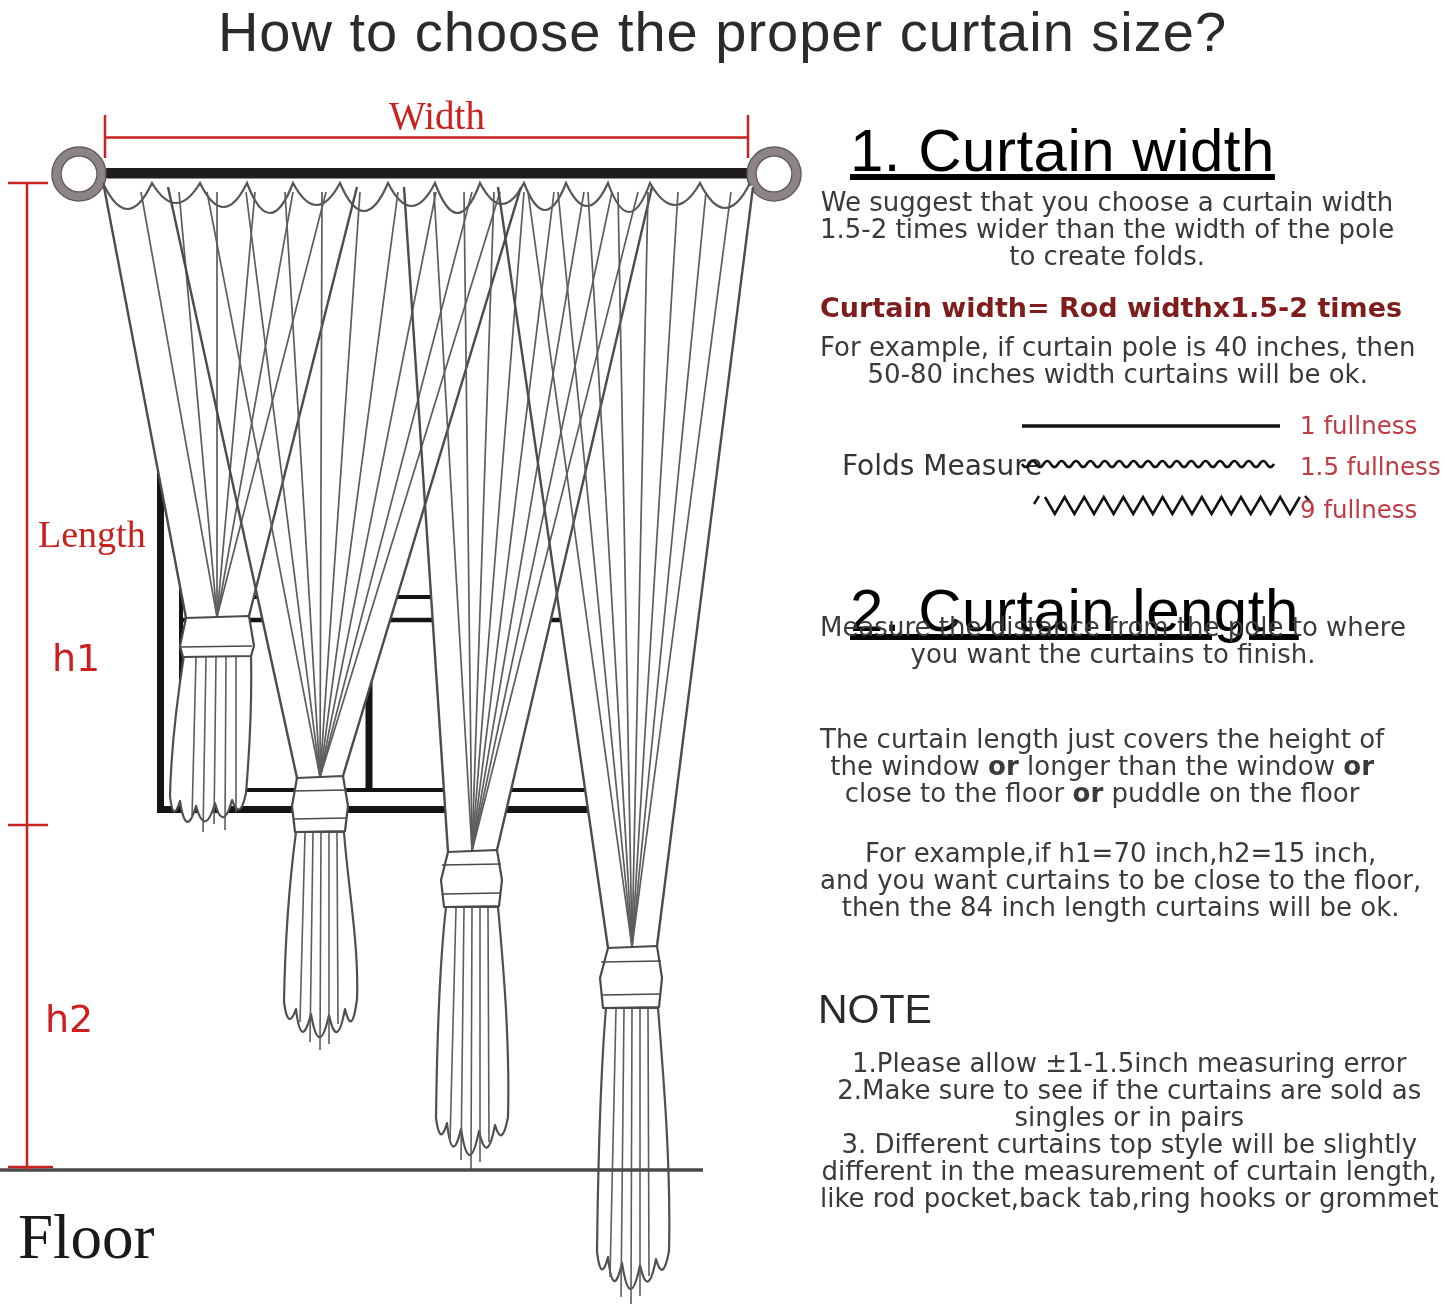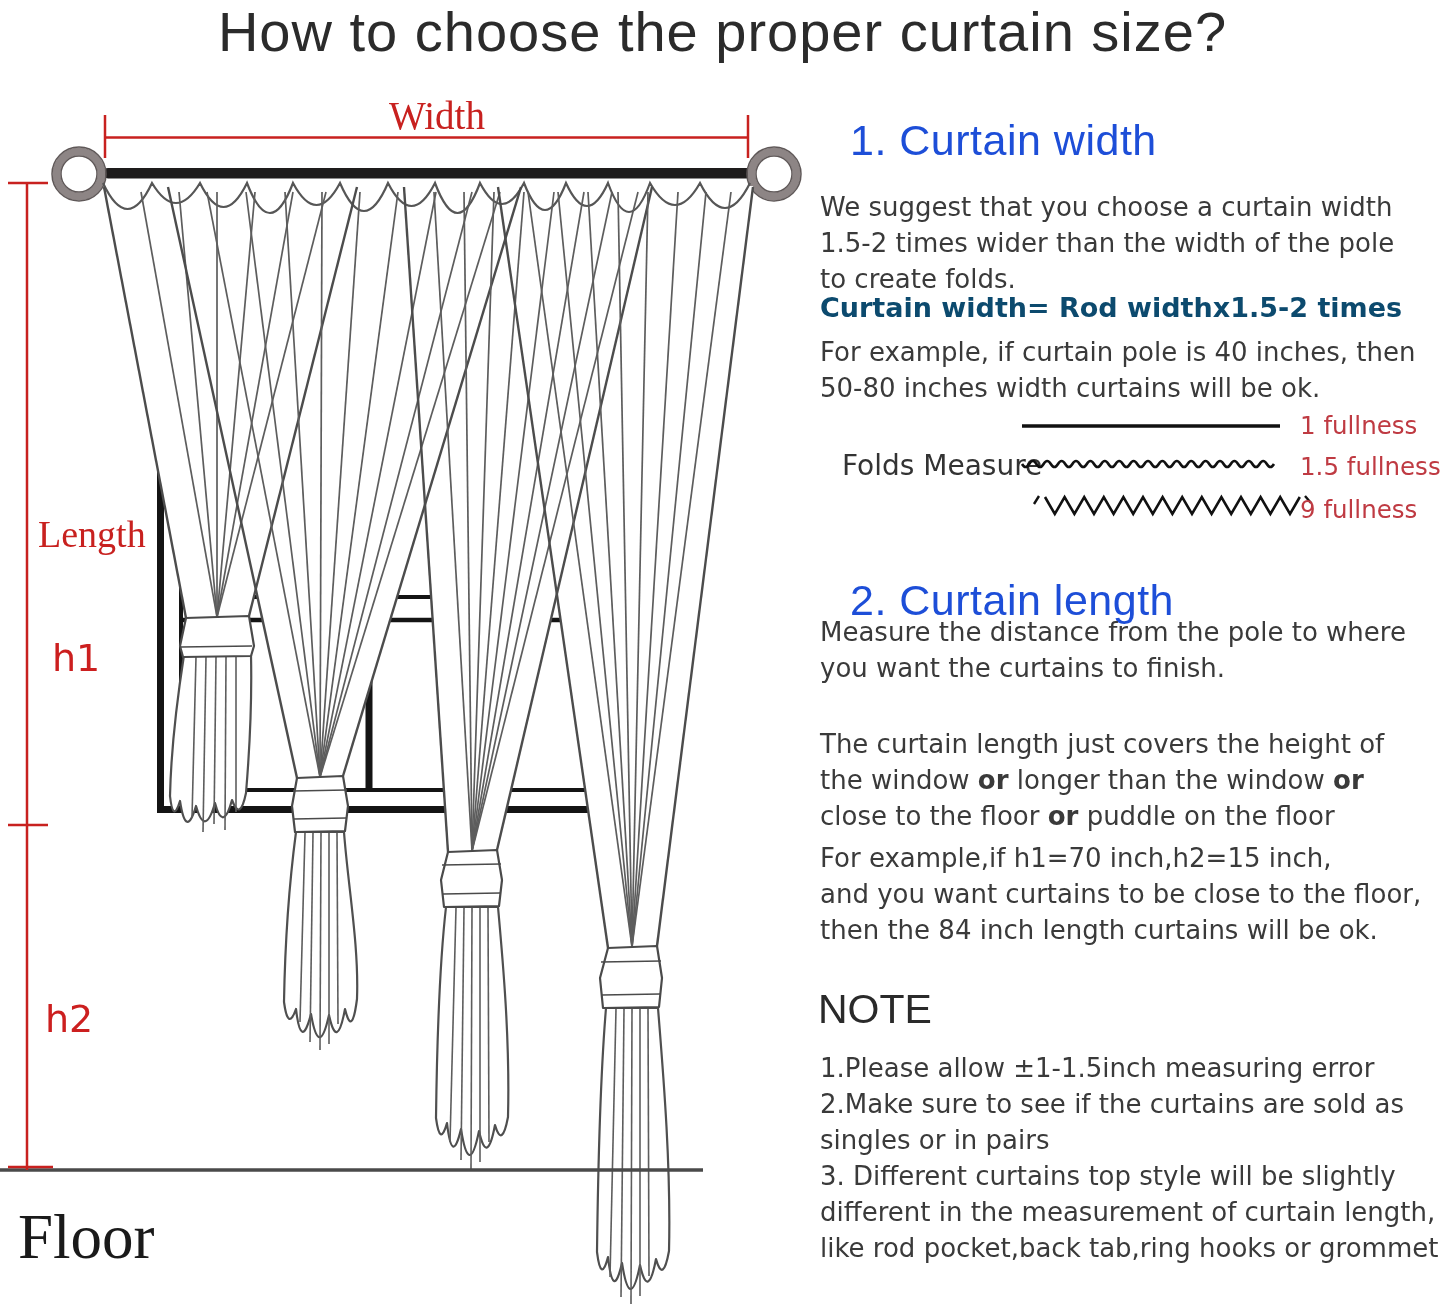"1. Curtain width" .h-section { color: #1d4ed8 -> #000000; font-size: 43px -> 60px; text-decoration: none -> underline }
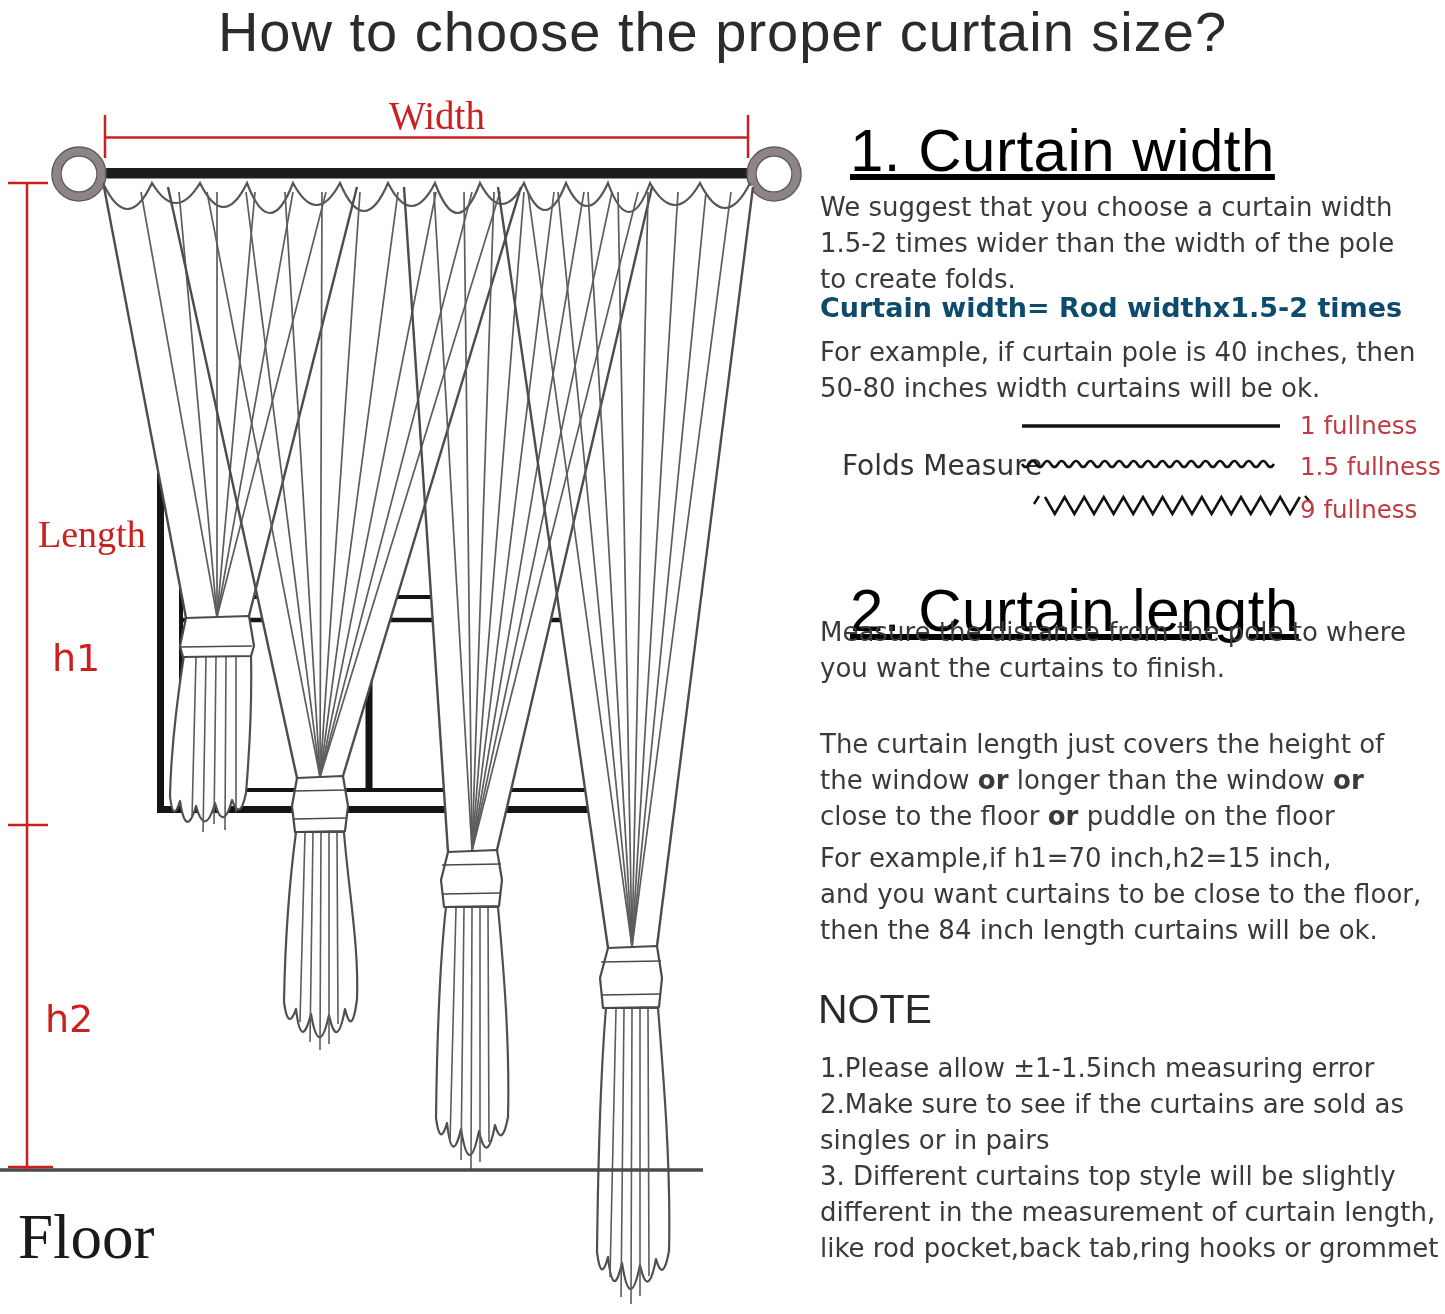"We suggest that you choose" .body-text { line-height: 36px -> 27px; text-align: none -> center }
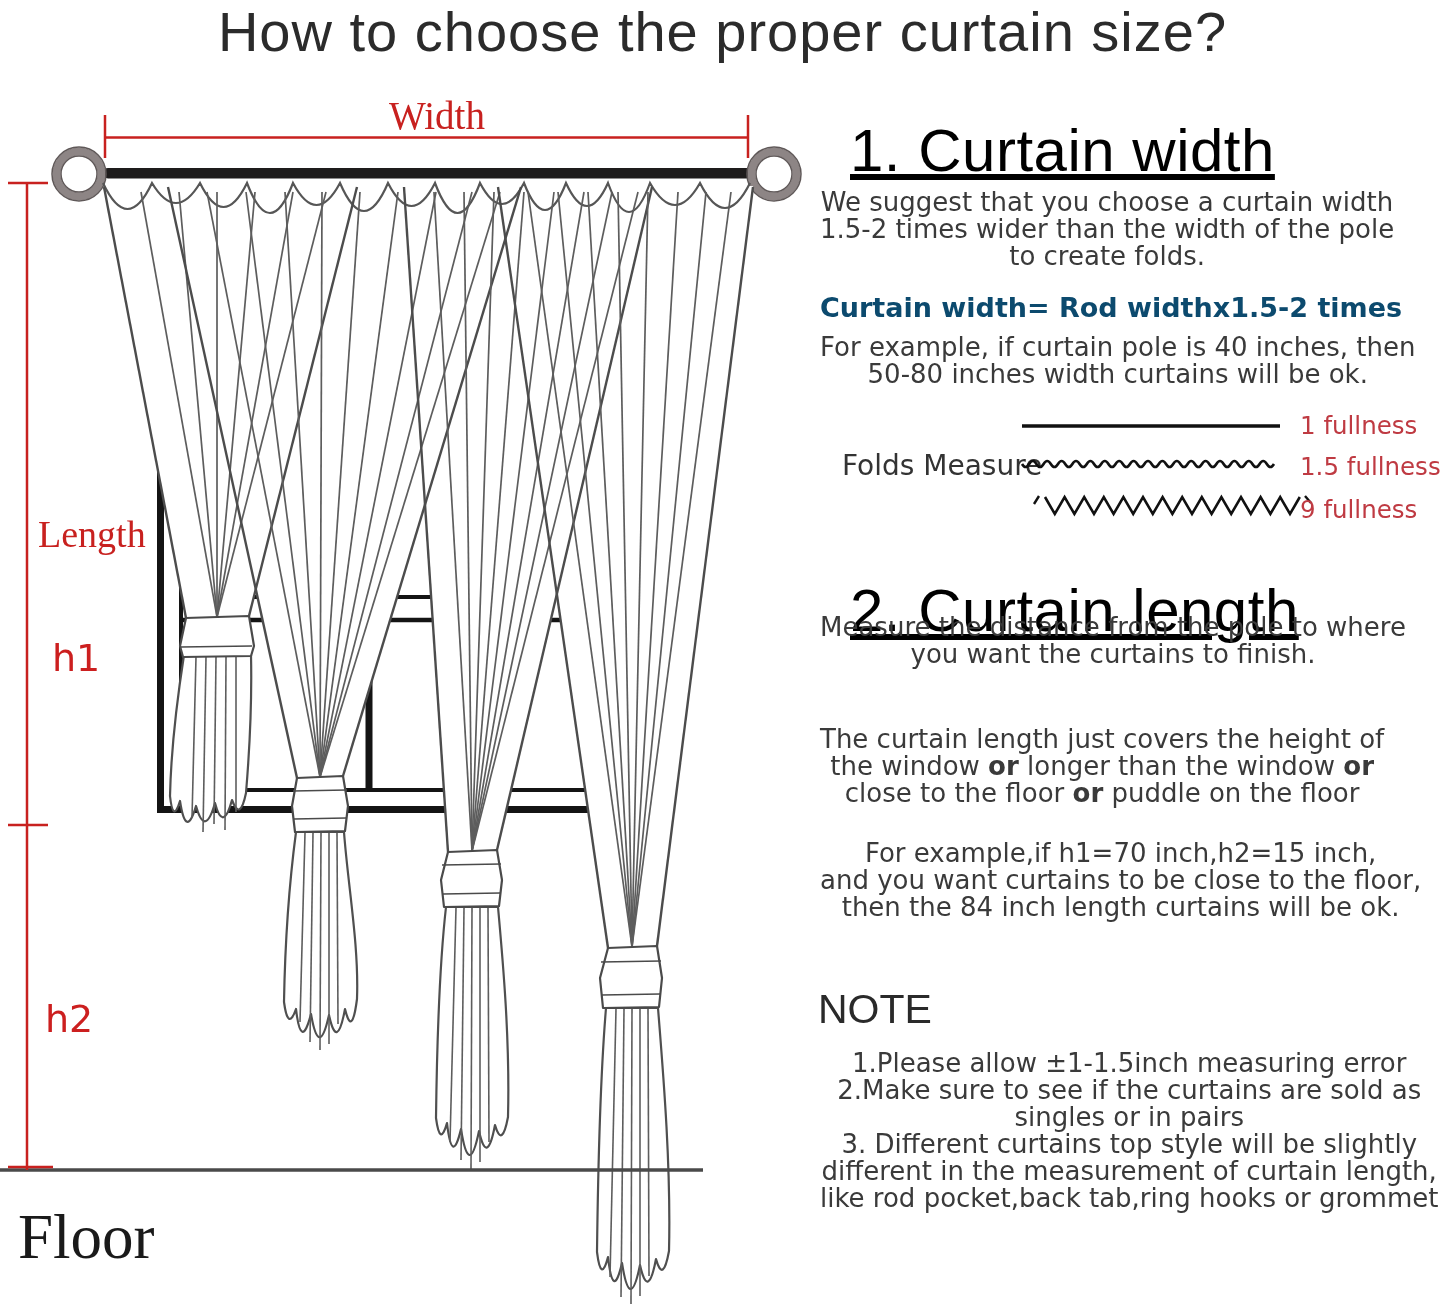"Curtain width= Rod widthx1.5-2 times" .formula { color: #0c4a6e -> #7f1d1d }
